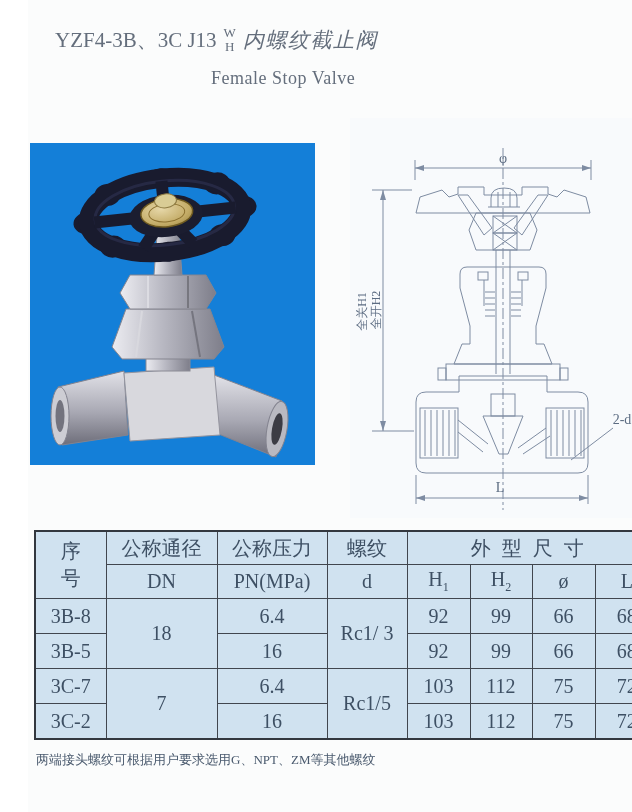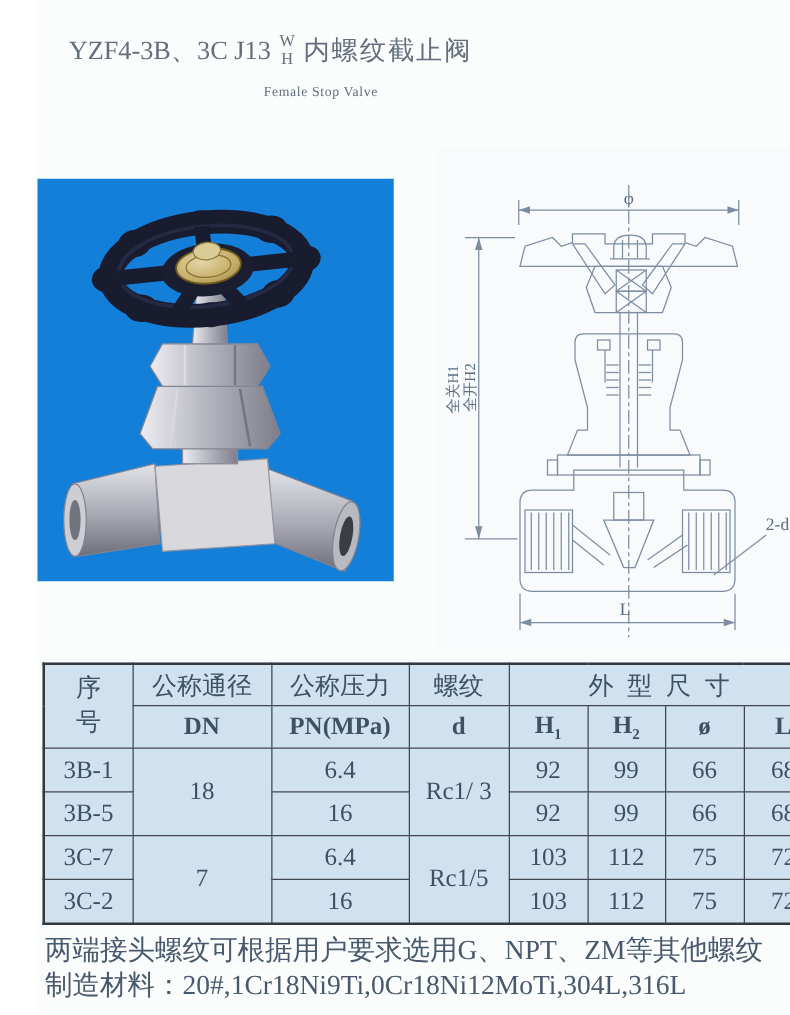"内螺纹截止阀" .title-cn { font-style: none -> italic }
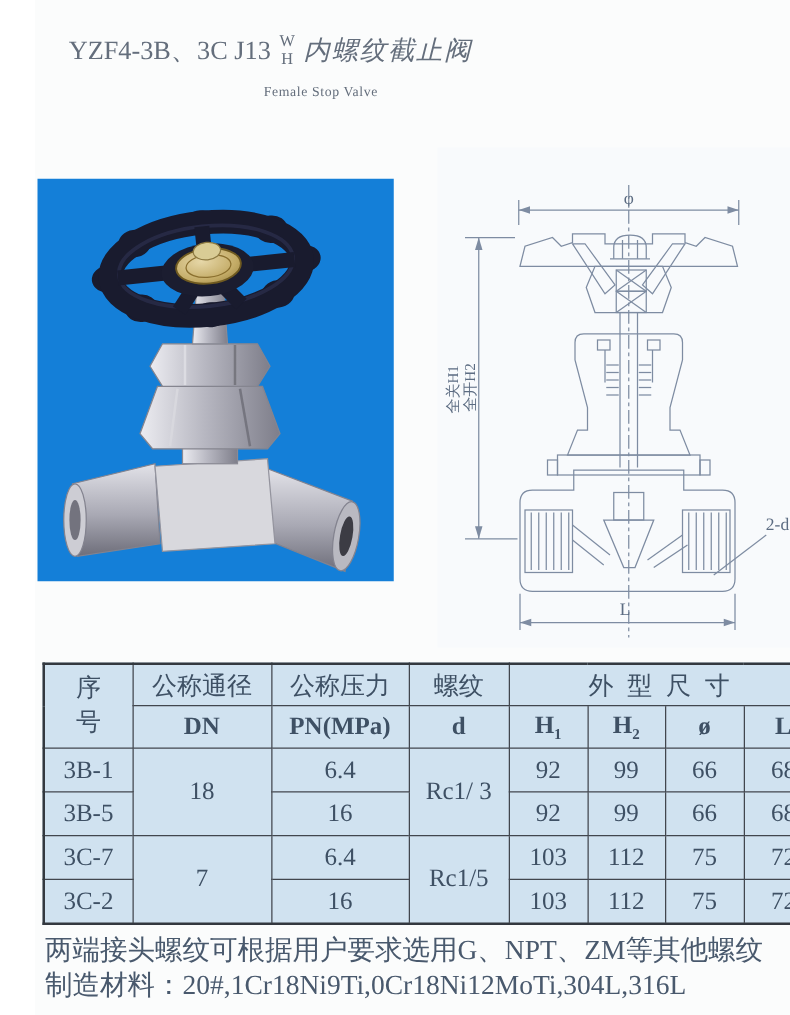"Female Stop Valve" .subtitle { font-size: 11px -> 18px }
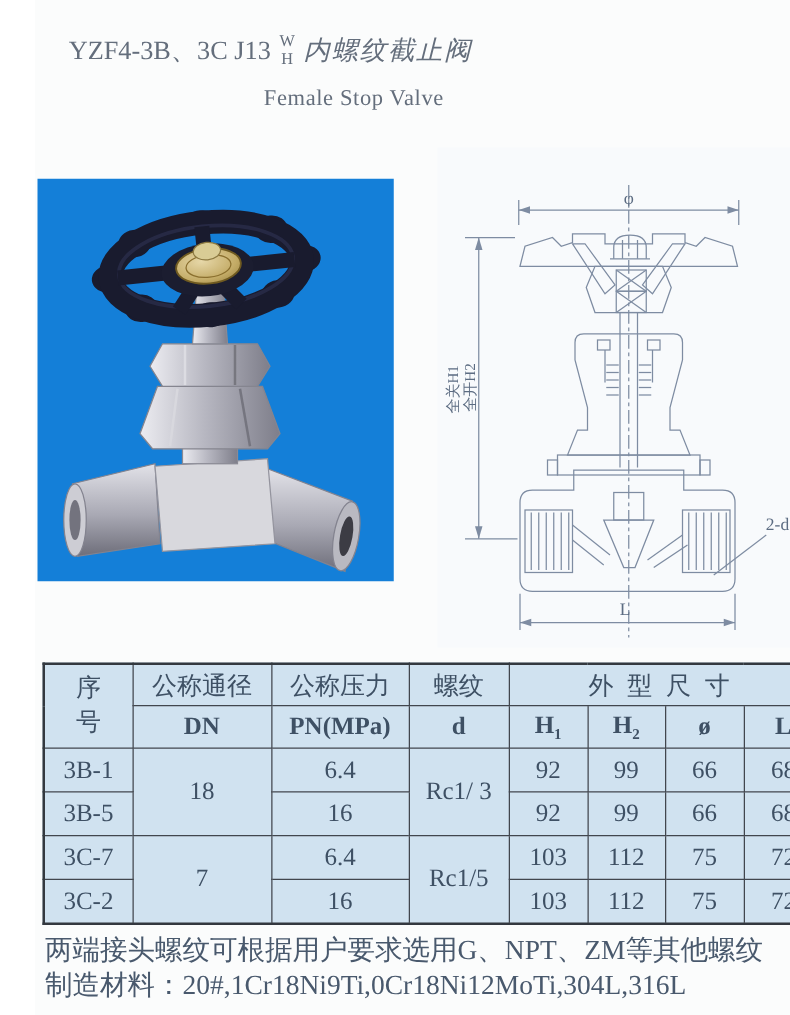"DN" tr.hrow2 th { font-weight: bold -> none }
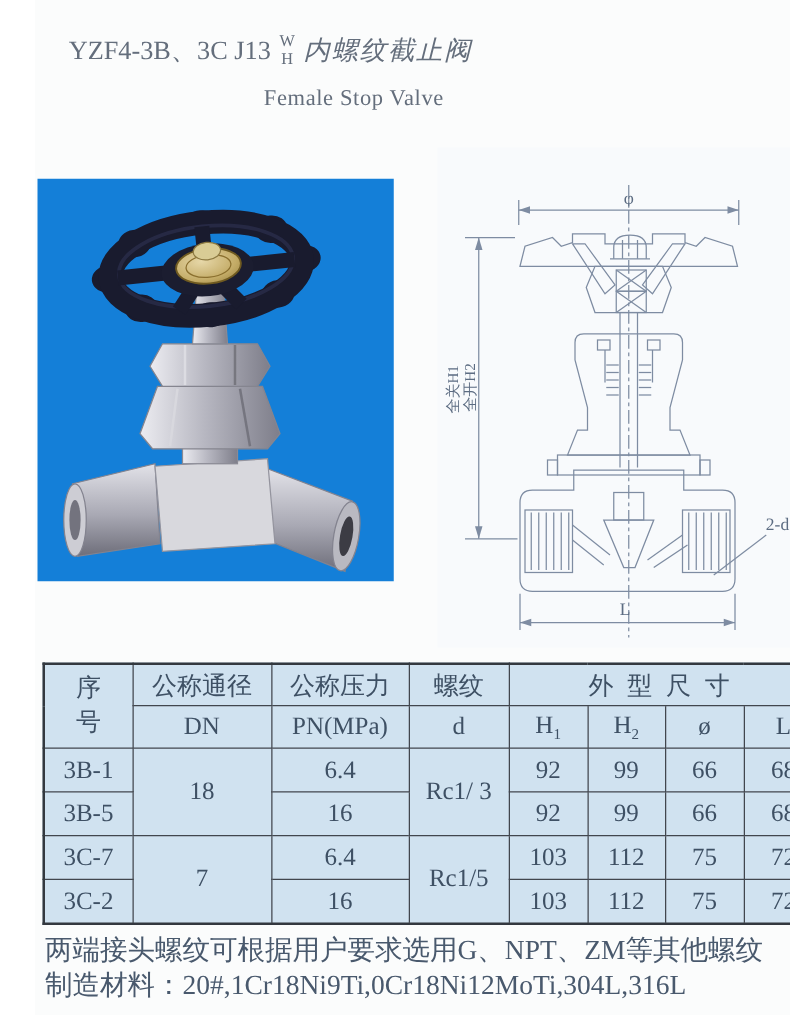"3B-1" td { text: 3B-1 -> 3B-8 }
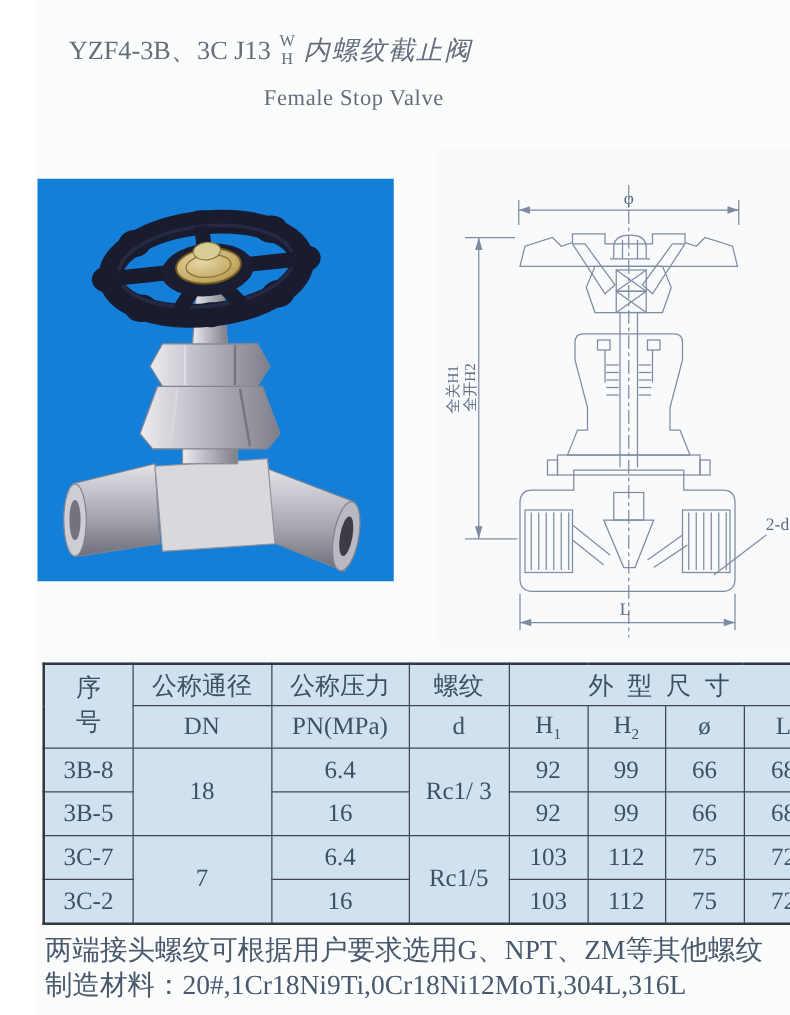"两端接头螺纹可根据用户要求选用G、NPT、ZM等其他螺纹" .notes { font-size: 22px -> 13px; text-align: none -> right }
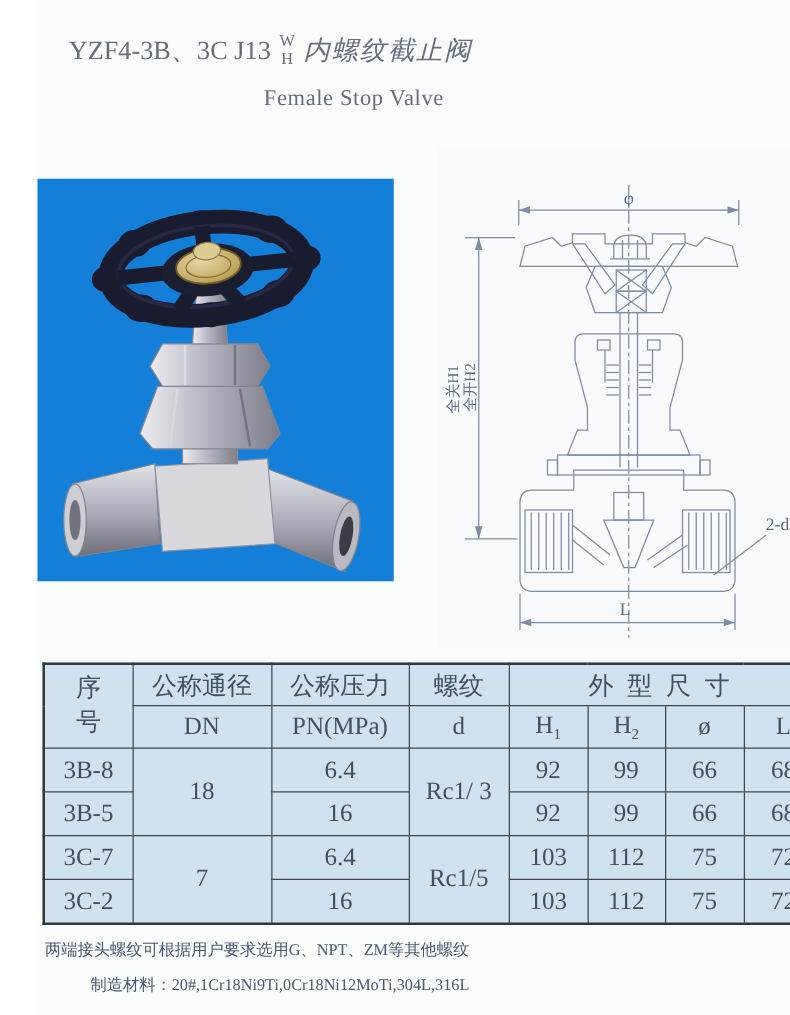"制造材料：20#,1Cr18Ni9Ti,0Cr18Ni12MoTi,304L,3" div { html: <div>制造材料：20#,1Cr18Ni9Ti,0Cr18Ni12MoTi,304L,316L</div> -> none }
